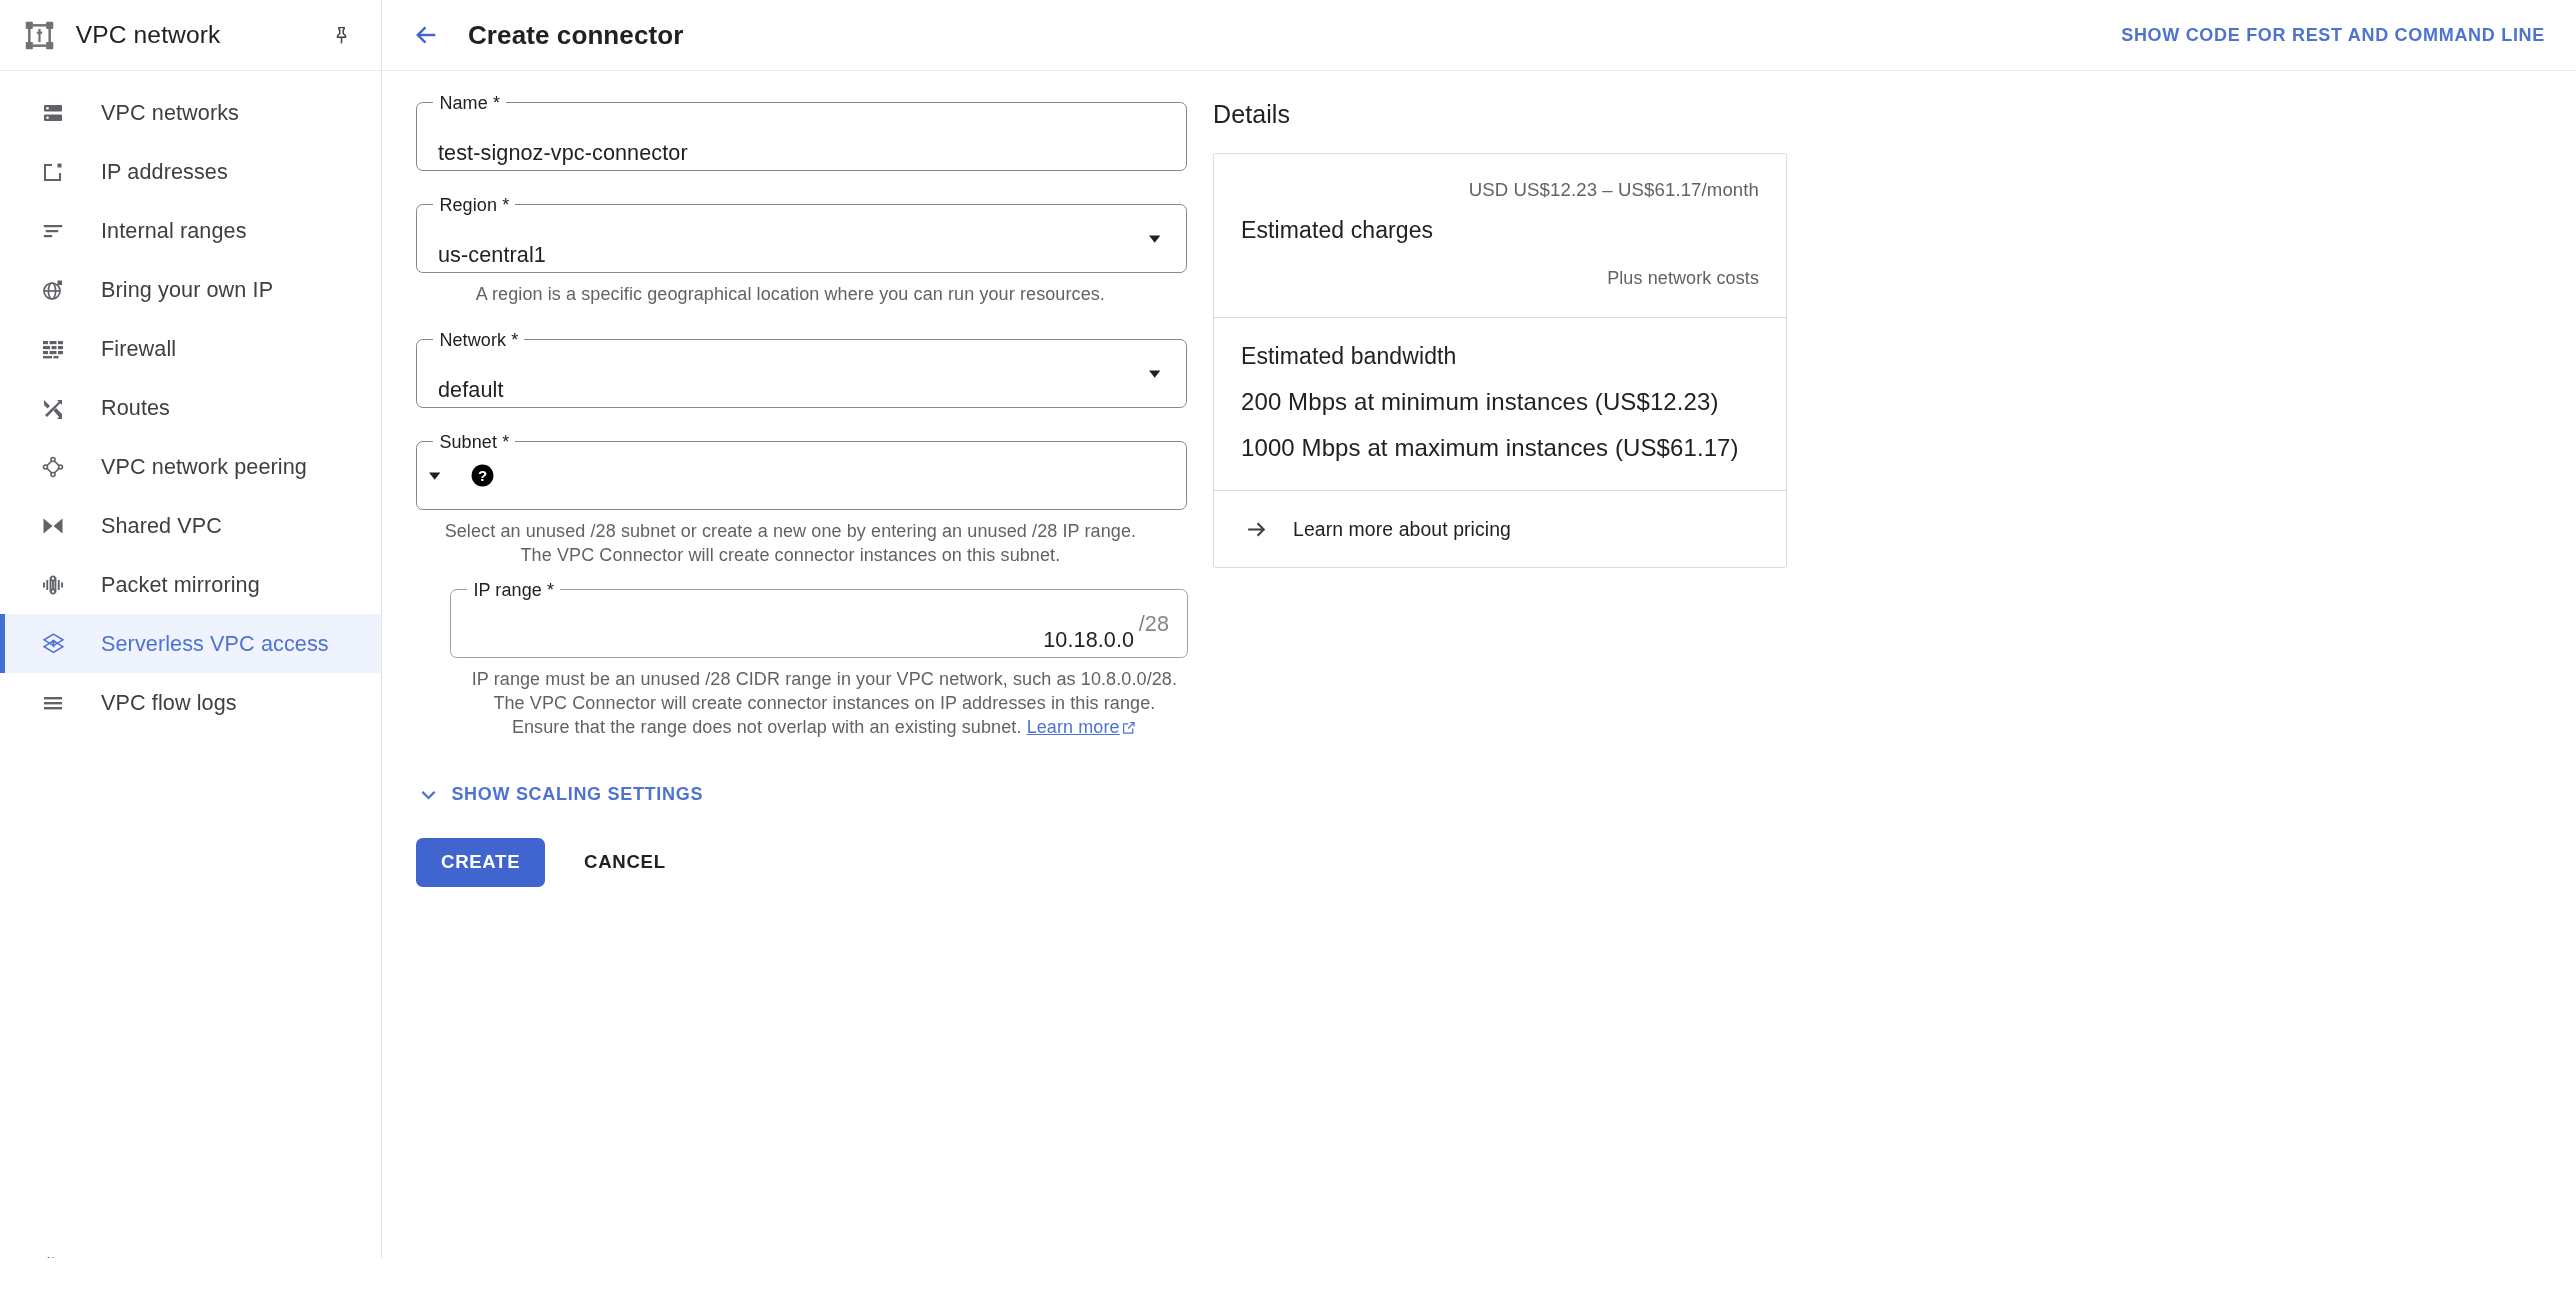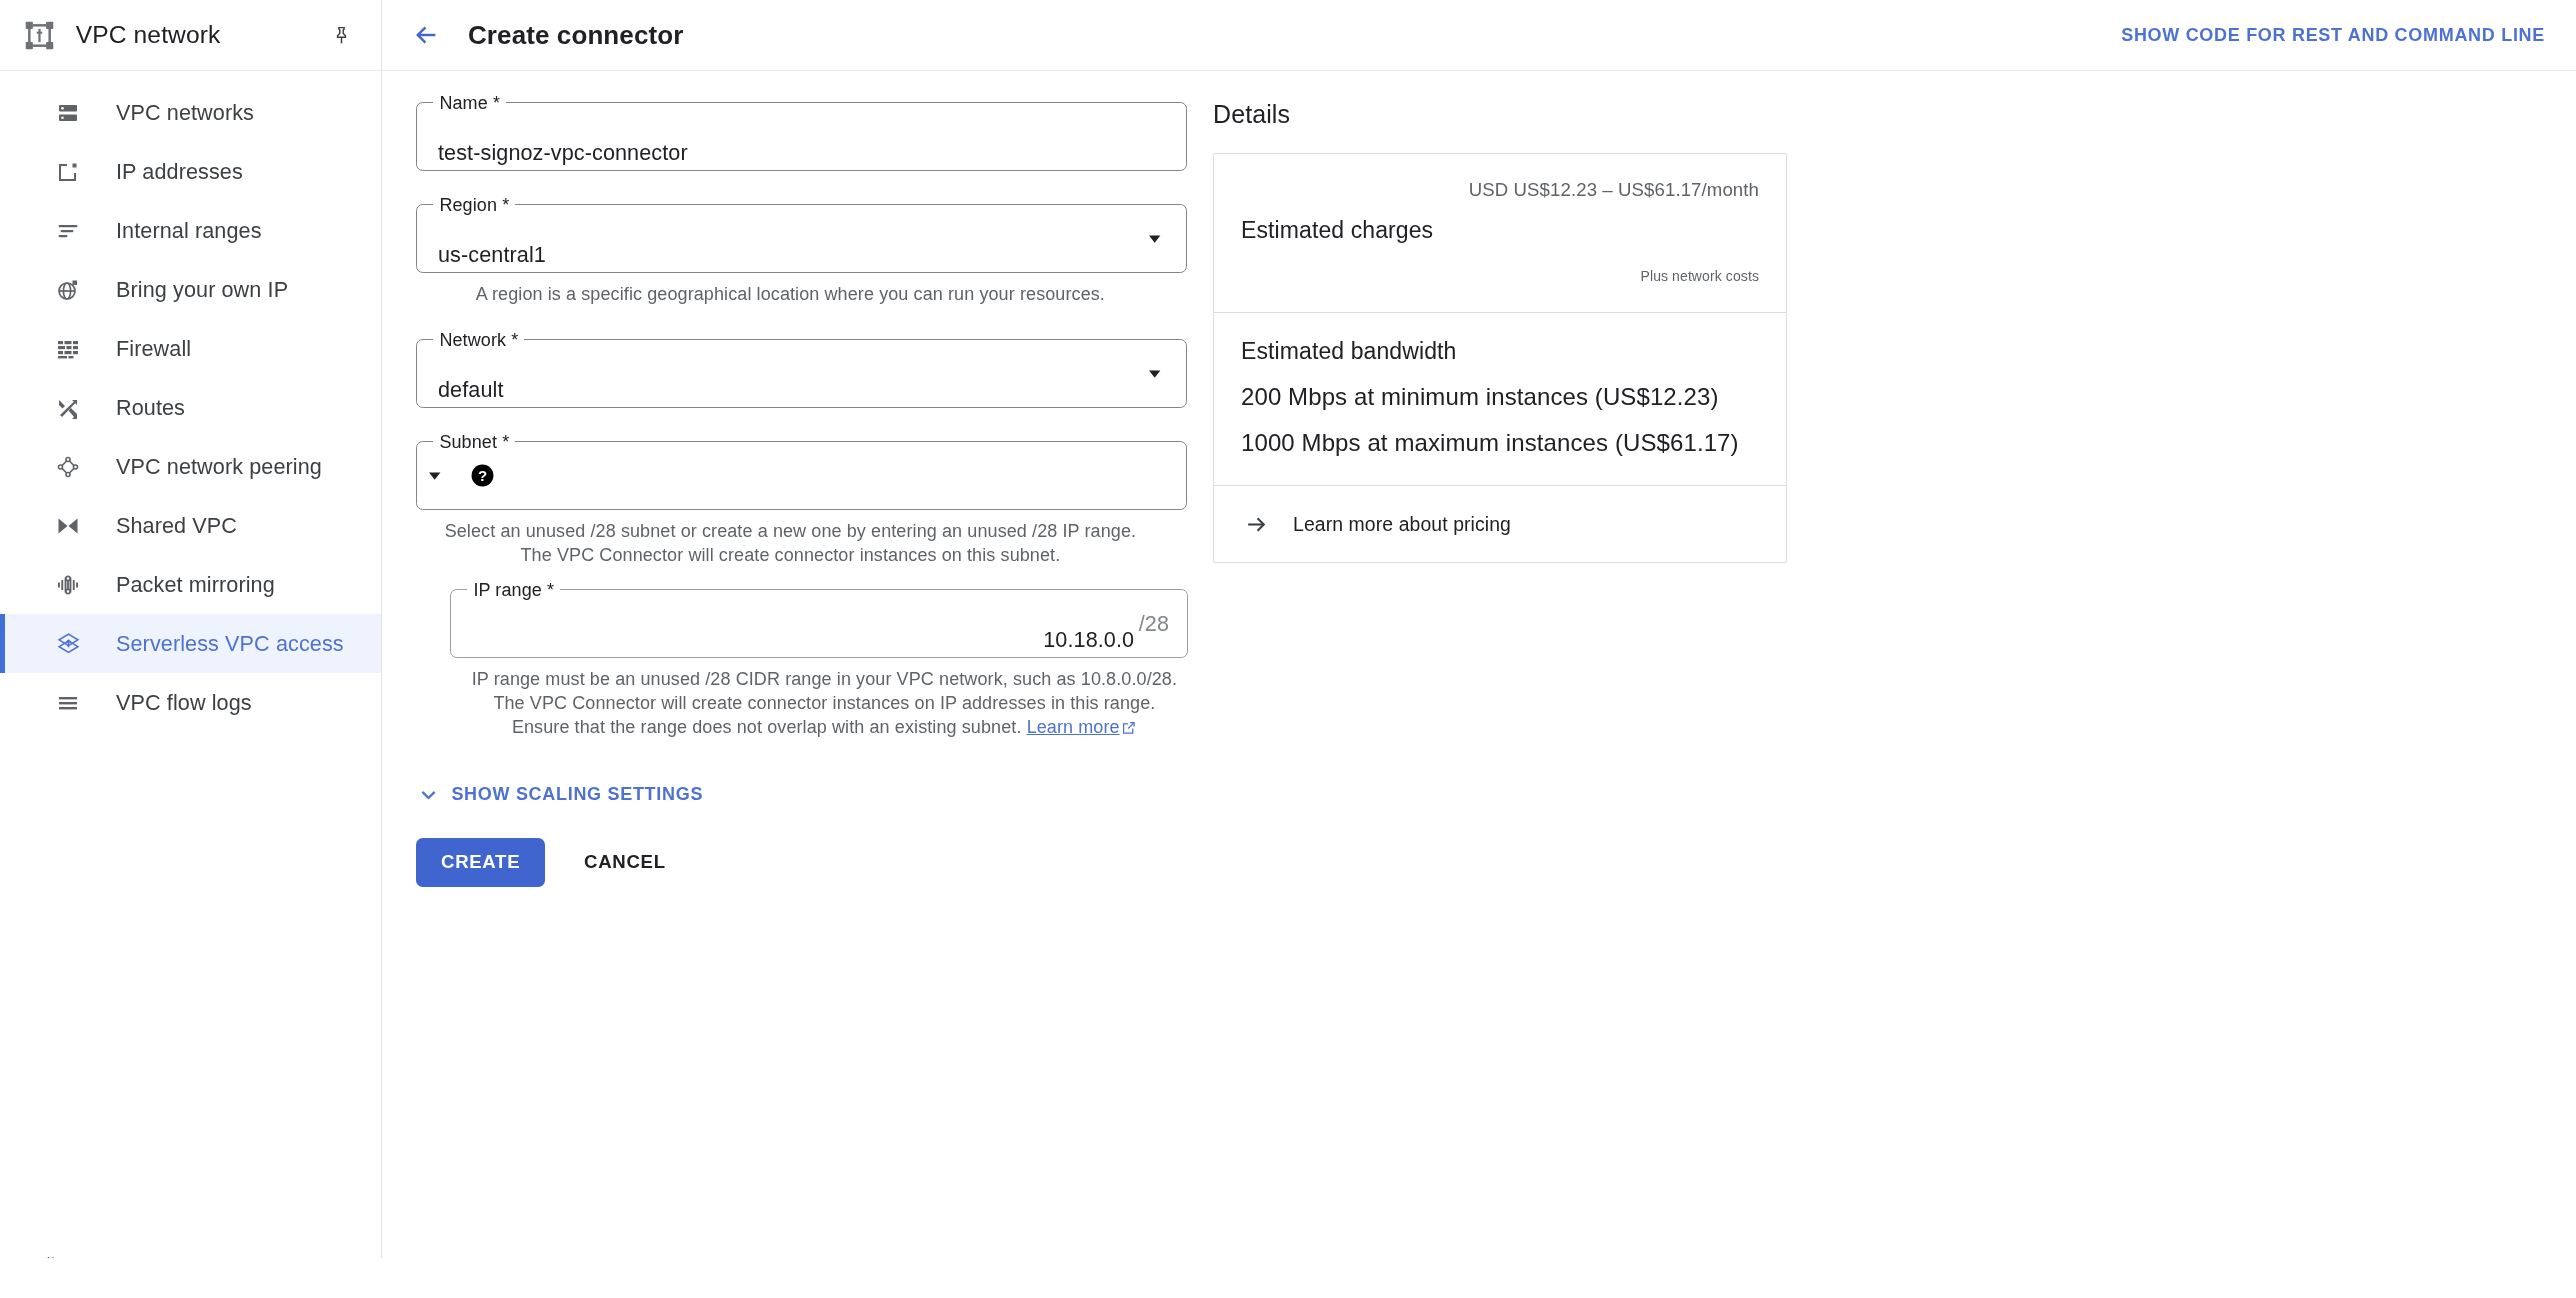"VPC networks" .nav-item { padding-left: 54px -> 39px }
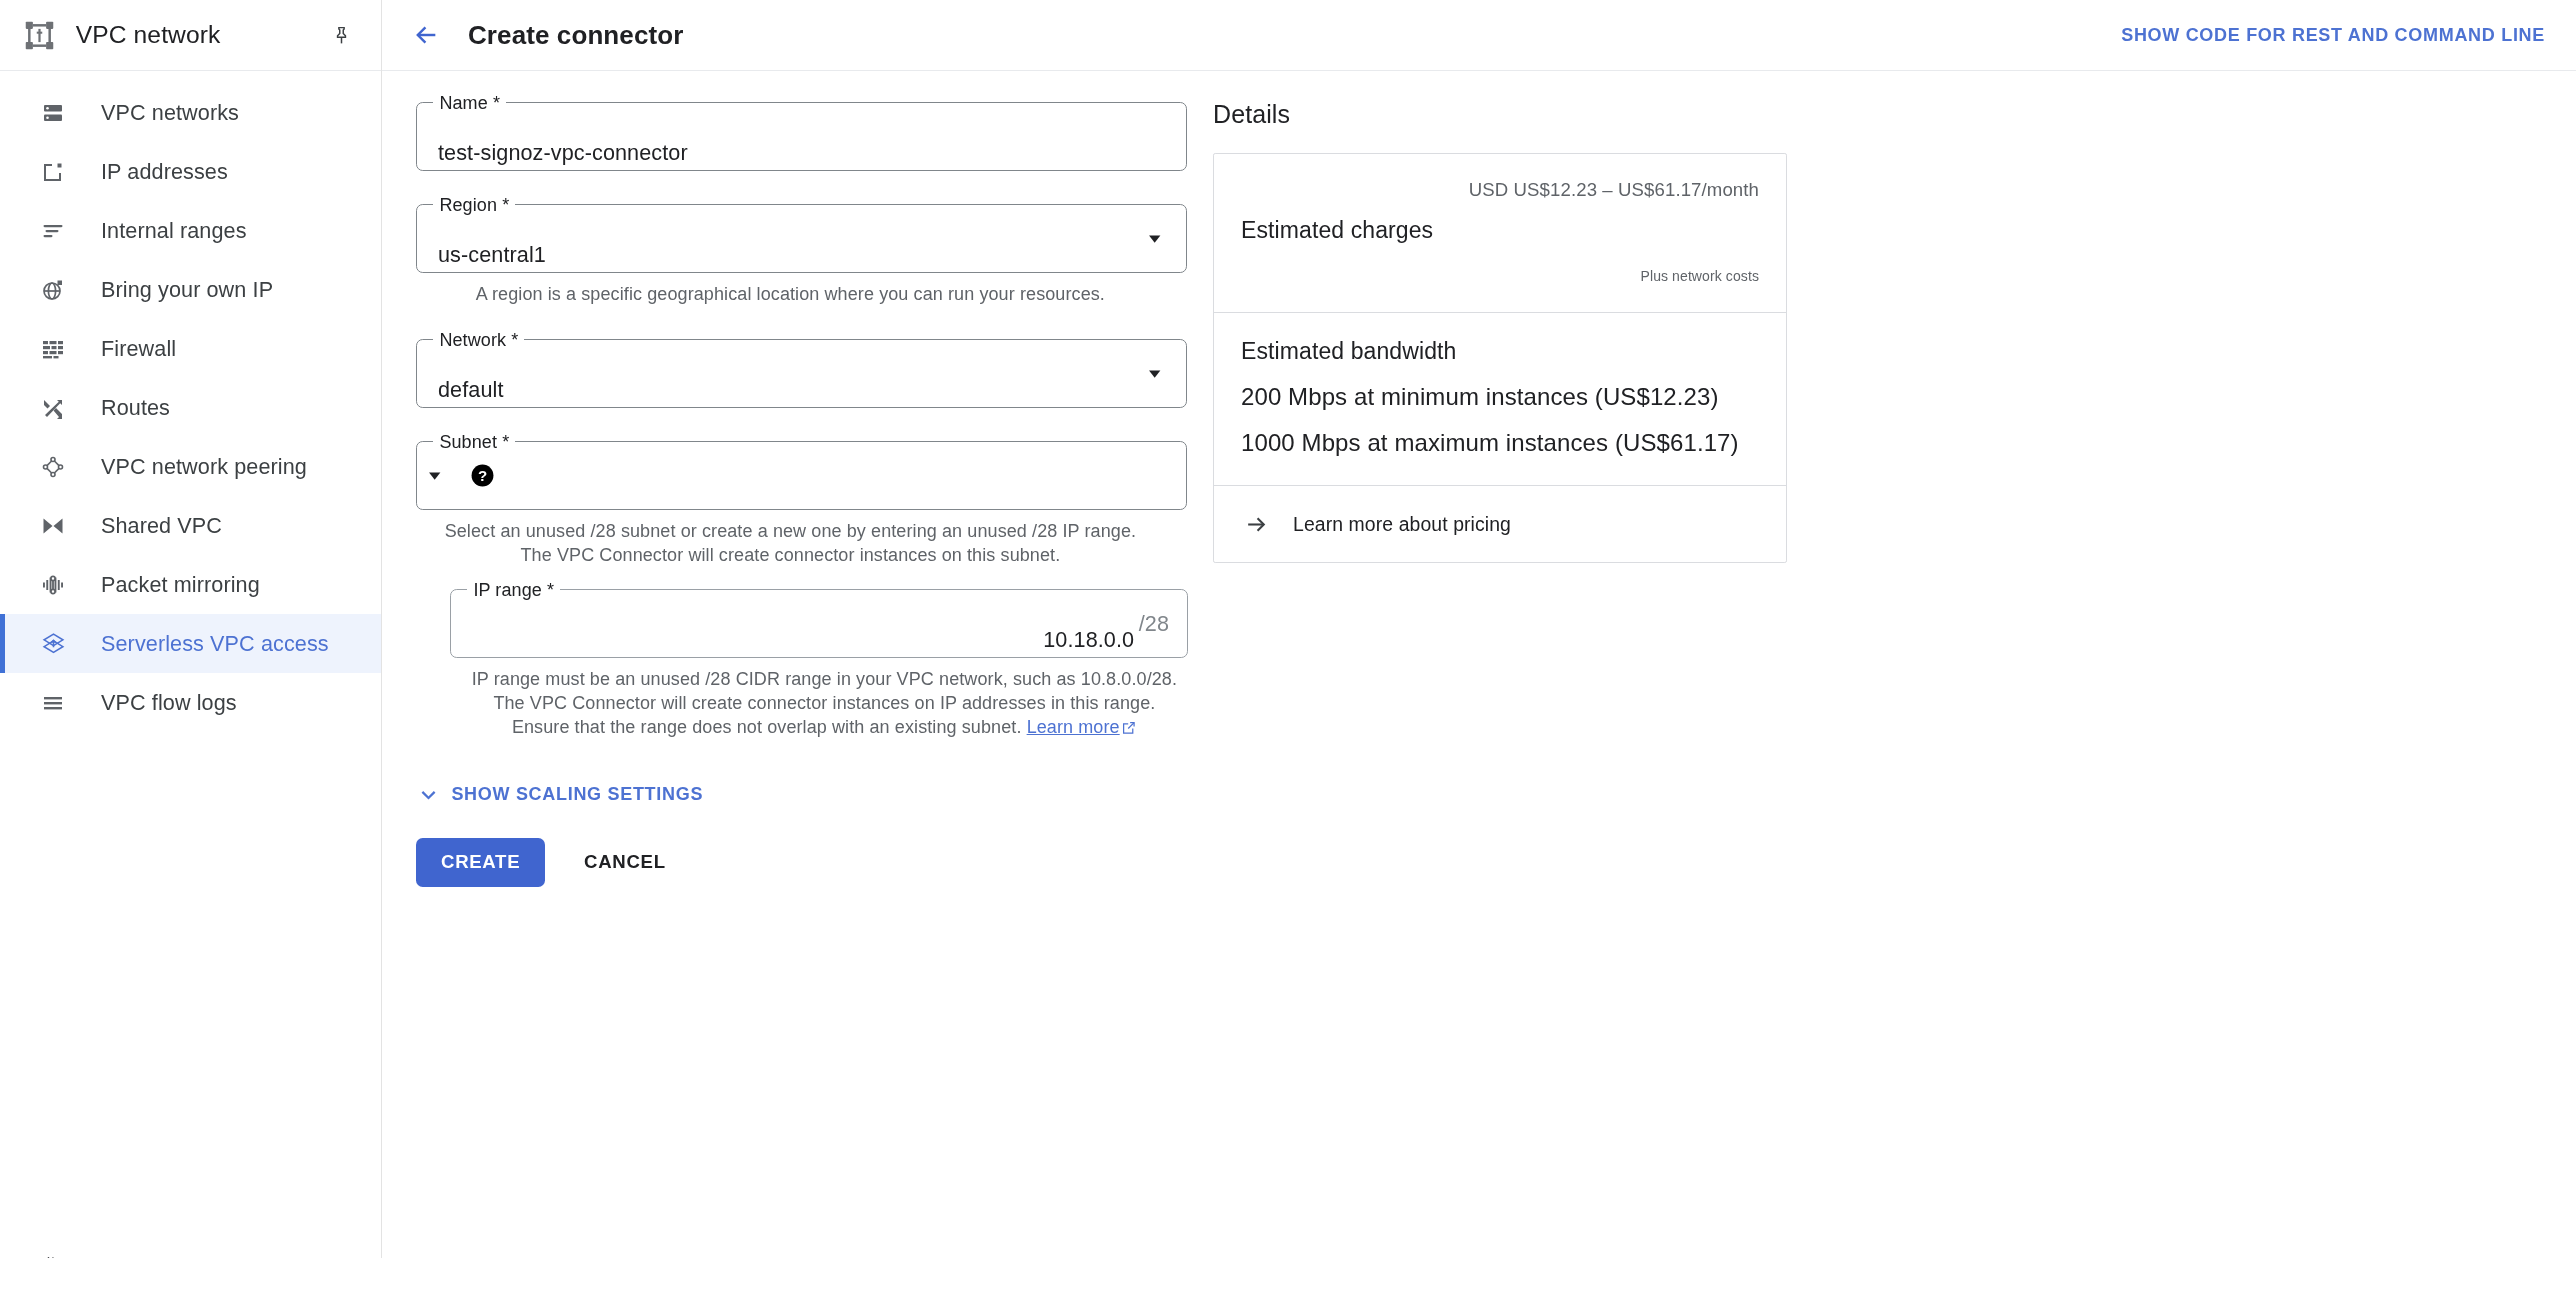"Plus network costs" .plus-costs { font-size: 14px -> 18px }
